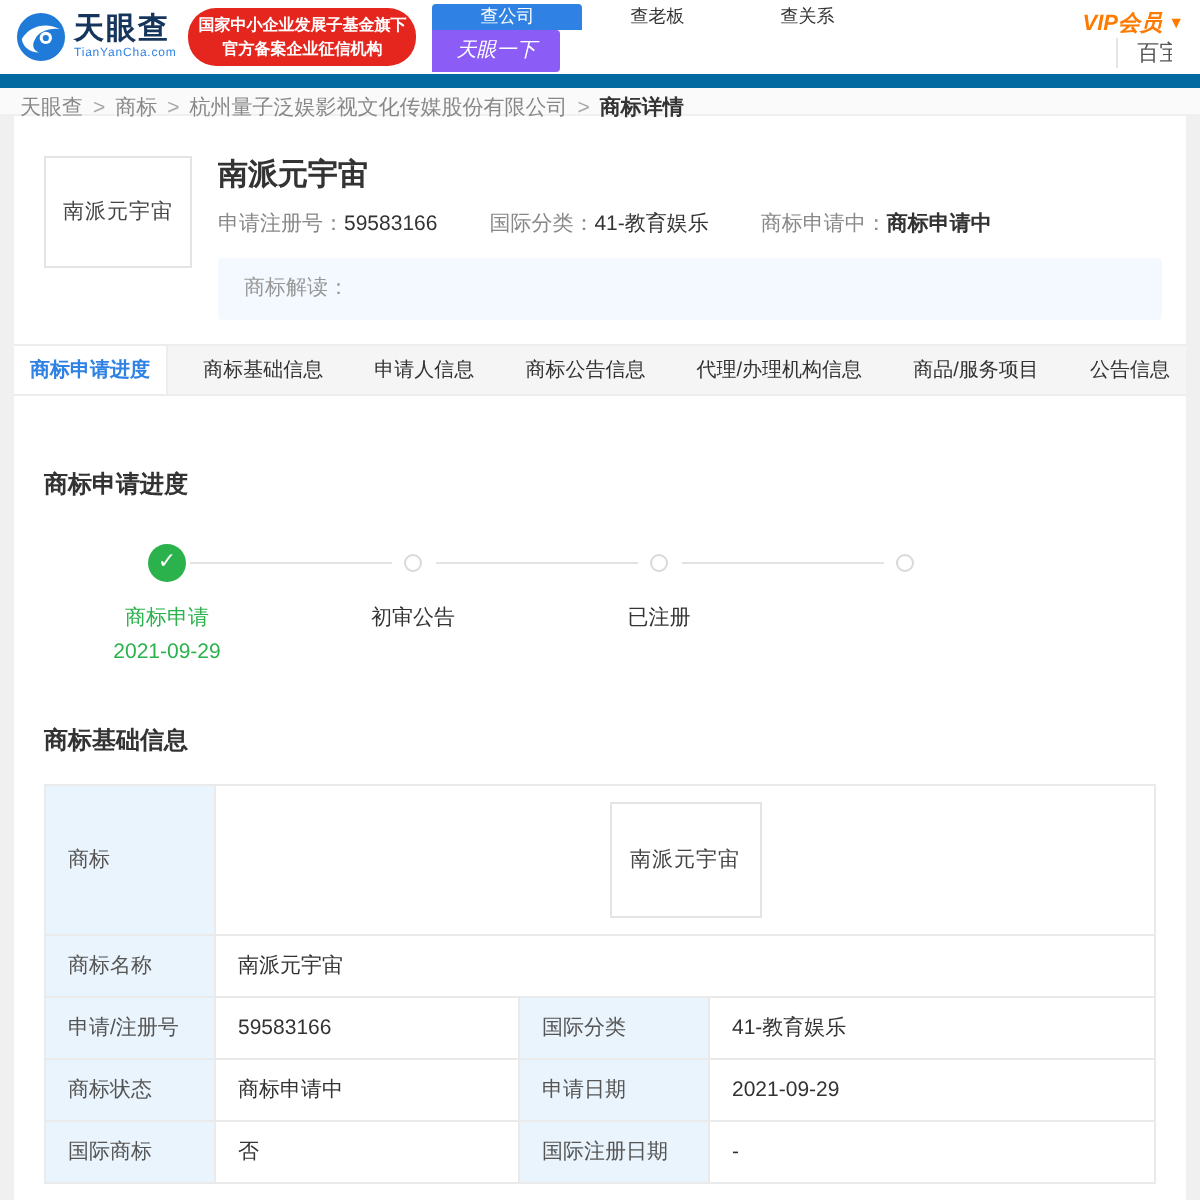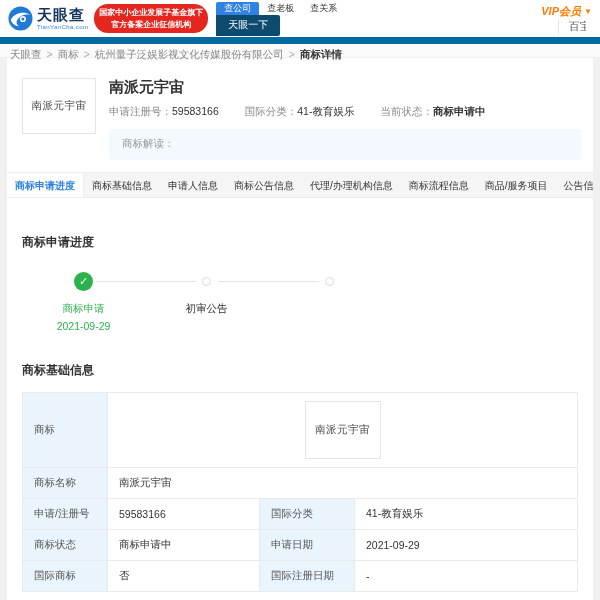"查公司" .search-tab { padding: 0 8px -> 0 24px }
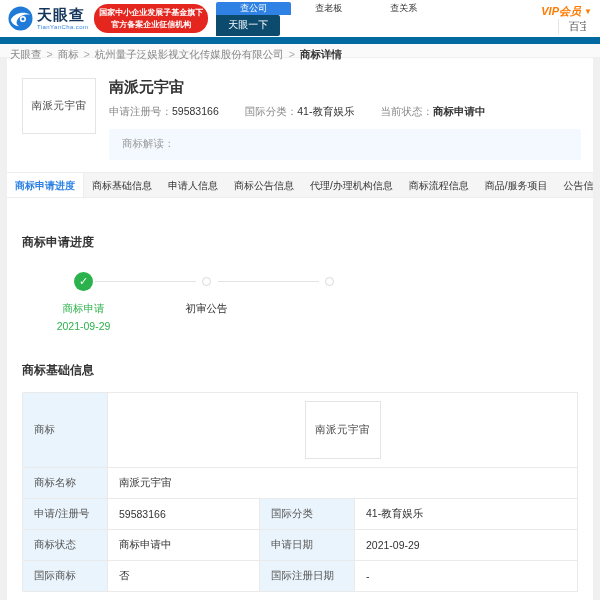"天眼一下" .search-btn { background: #0c4a6e -> #8b5cf6; font-style: none -> italic }
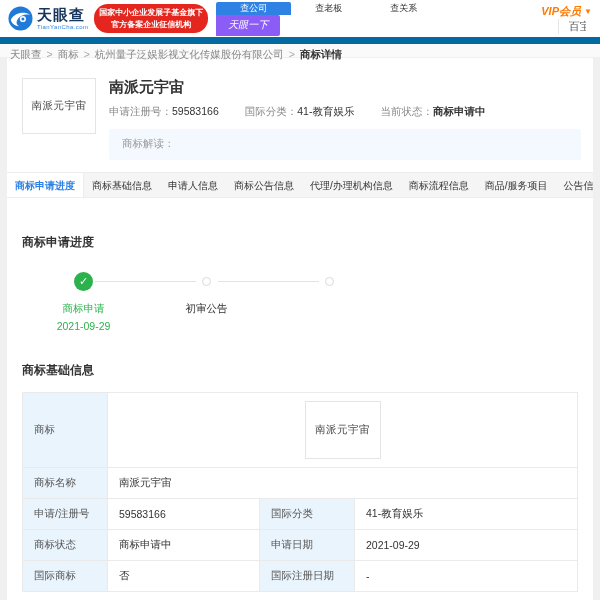"当前状态：" span.k { text: 当前状态 -> 商标申请中 }
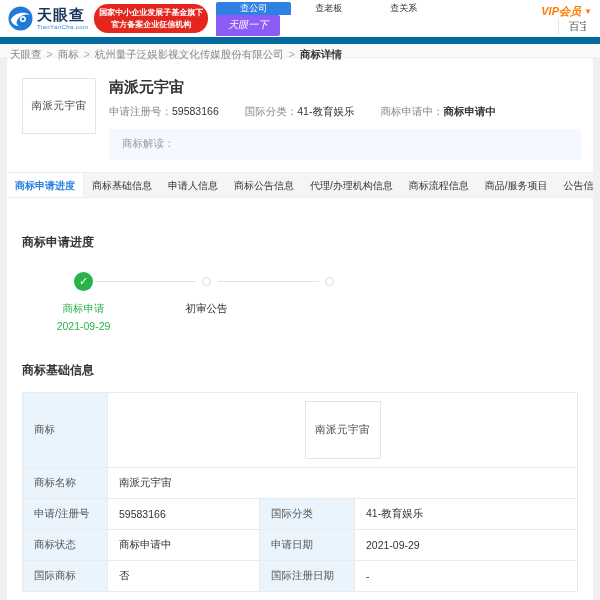"商标流程信息" div.tab { html: <div>商标流程信息</div> -> none }
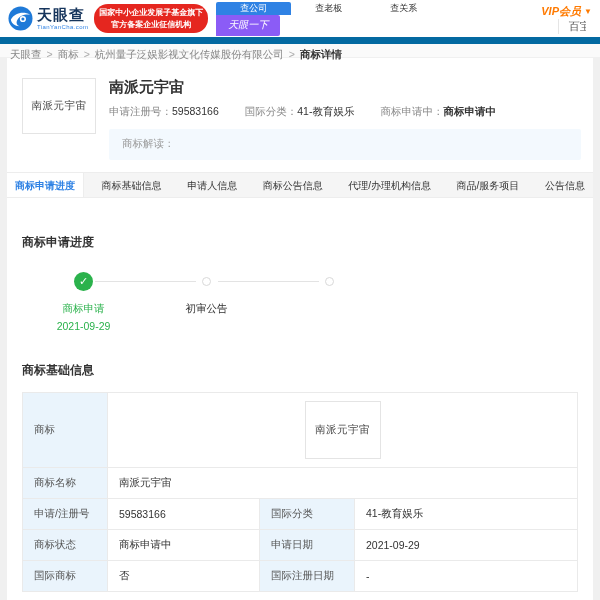"已注册" div.step { html: none -> <div> <div> <div></div> </div> <div>已注册</div> <div></div> </div> }
